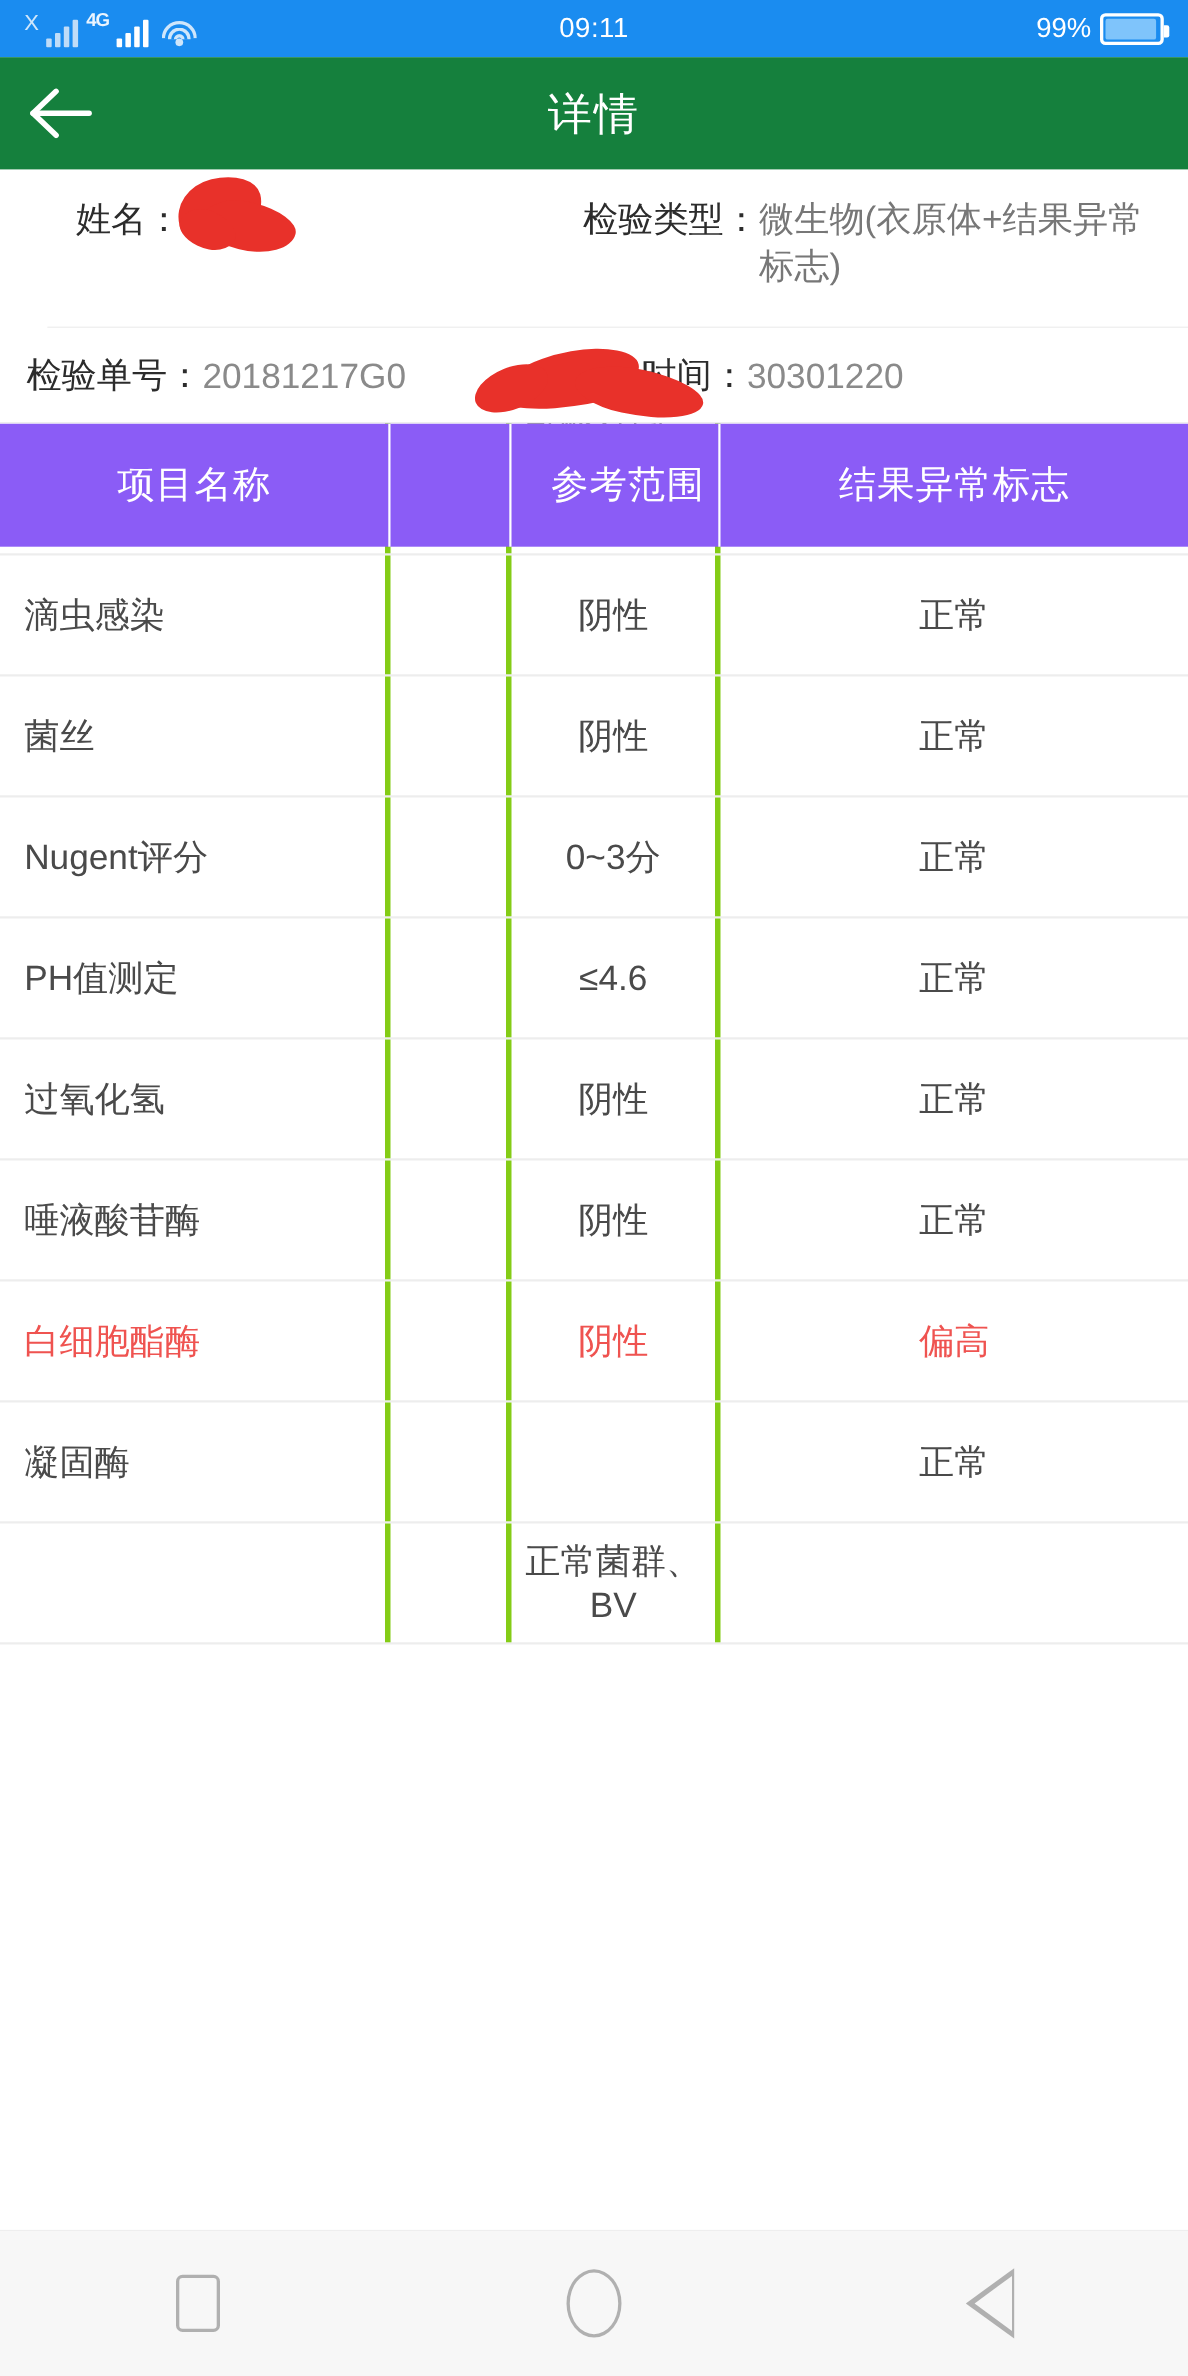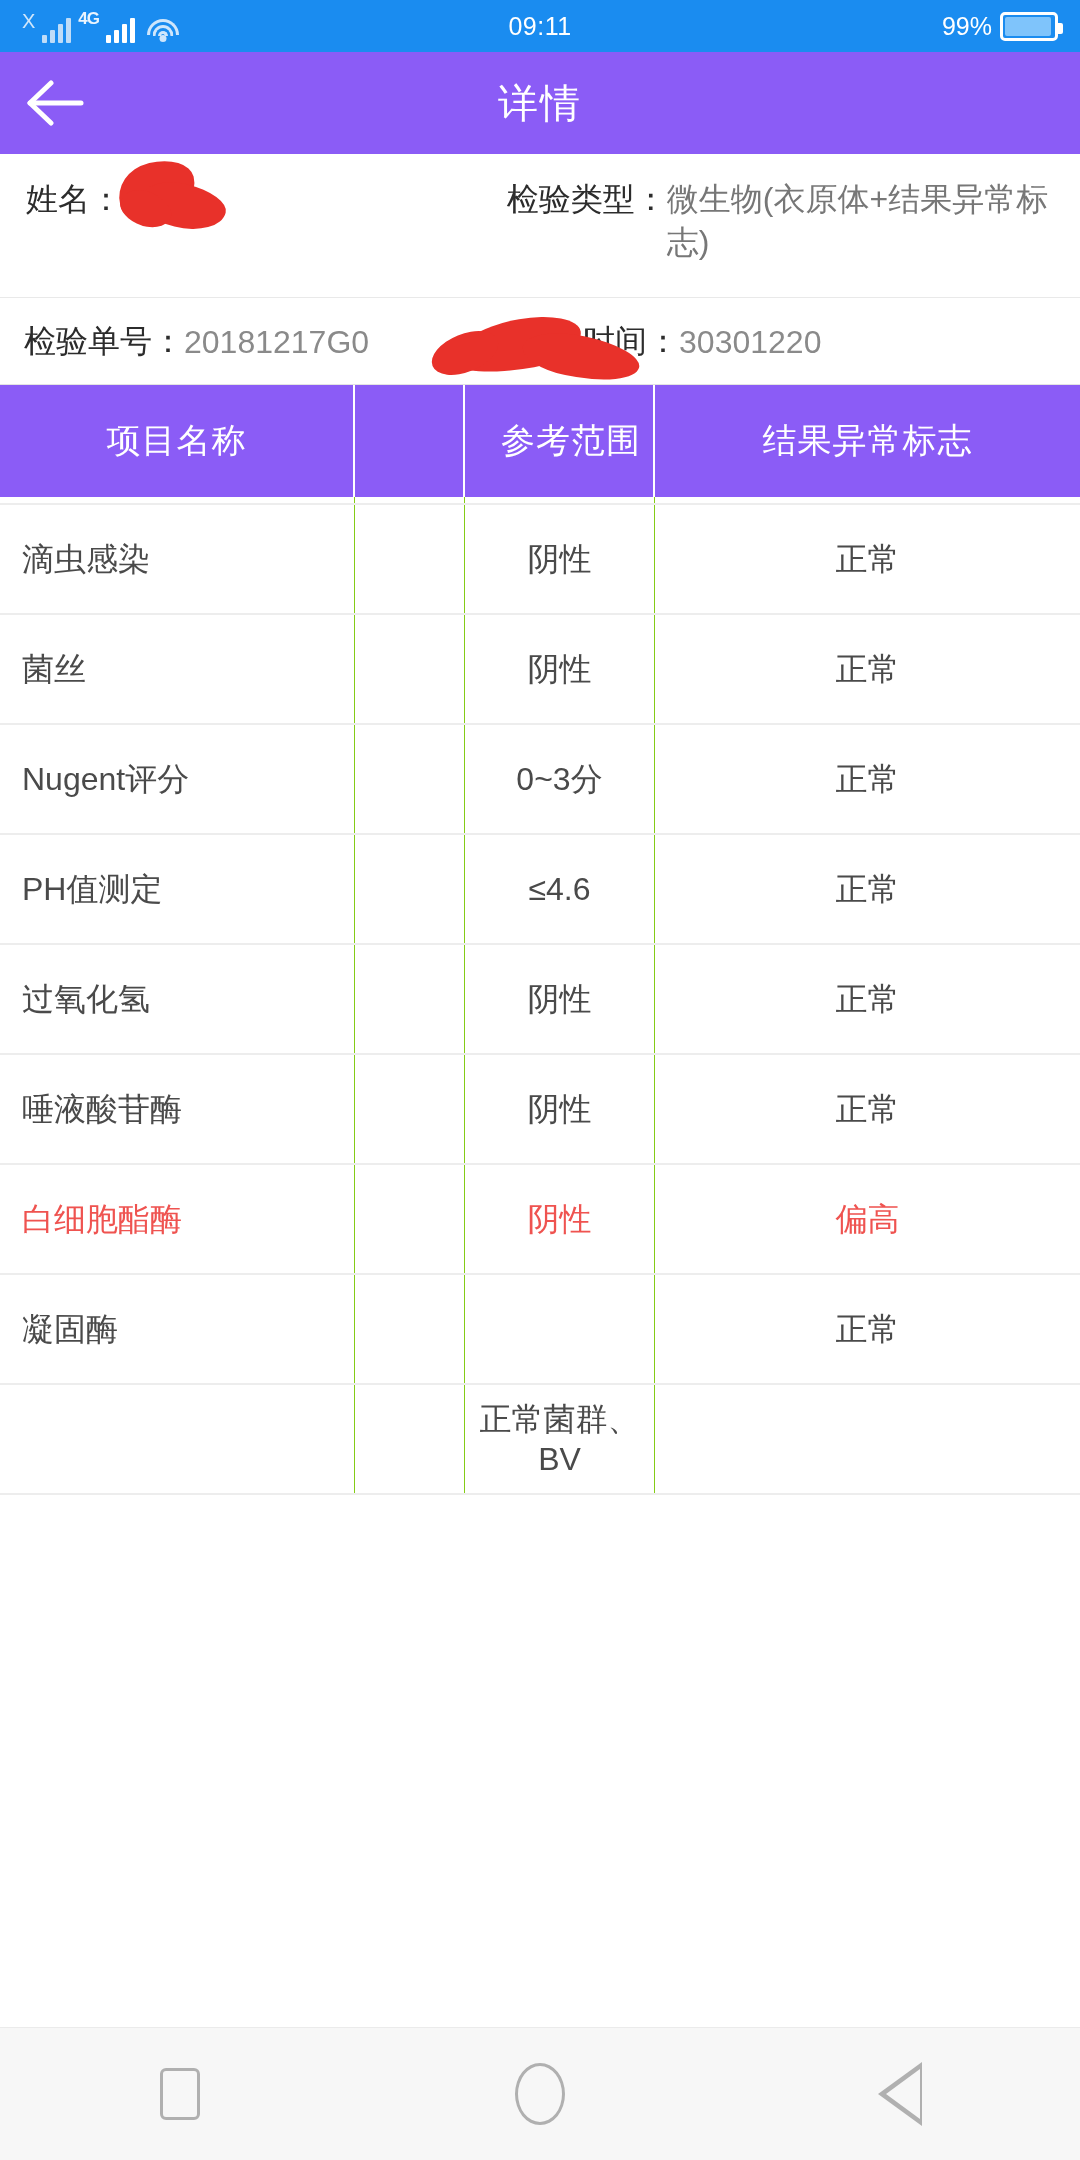"详情" .titlebar { background: #8b5cf6 -> #15803d }
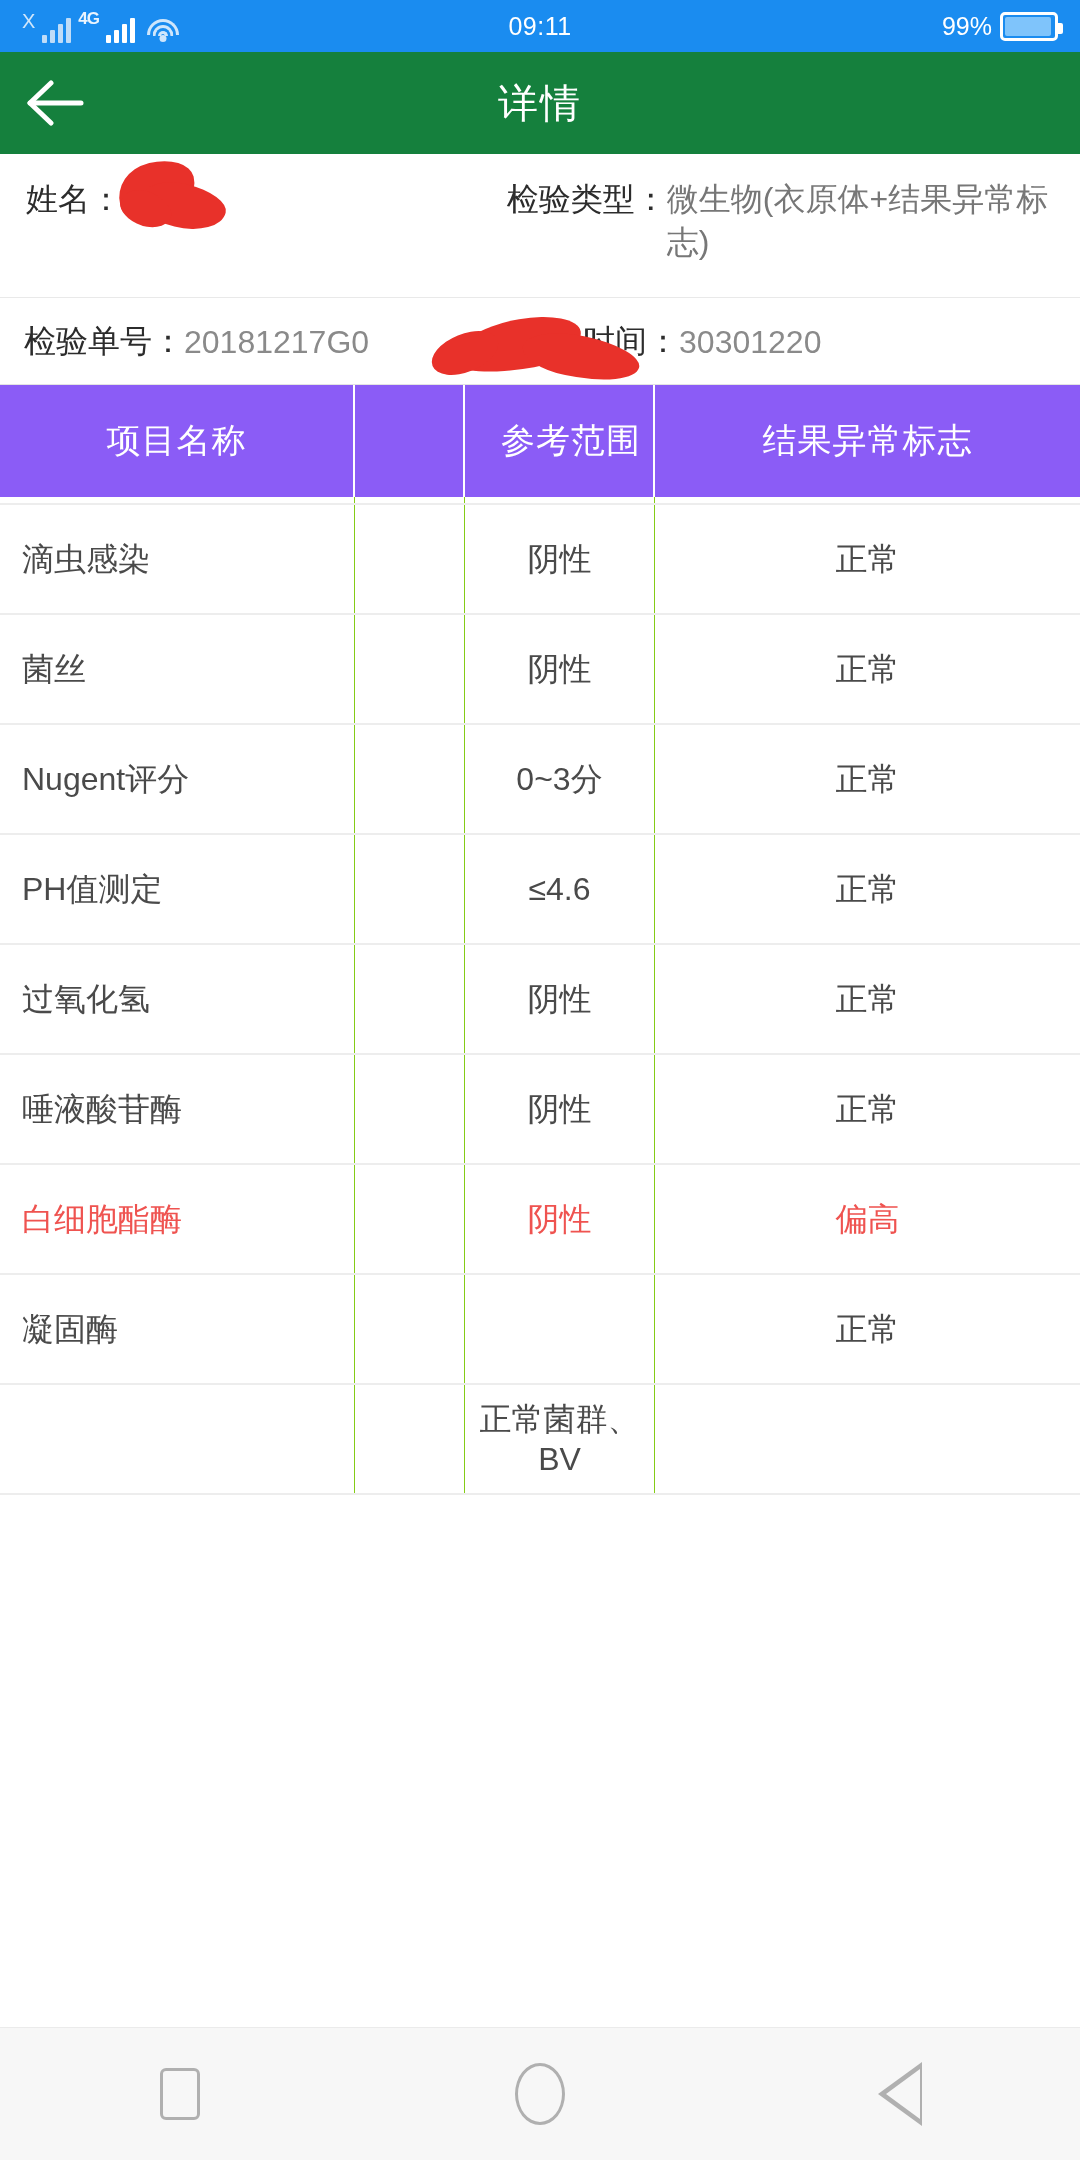"姓名：" .info-top { margin-left: none -> 43px }
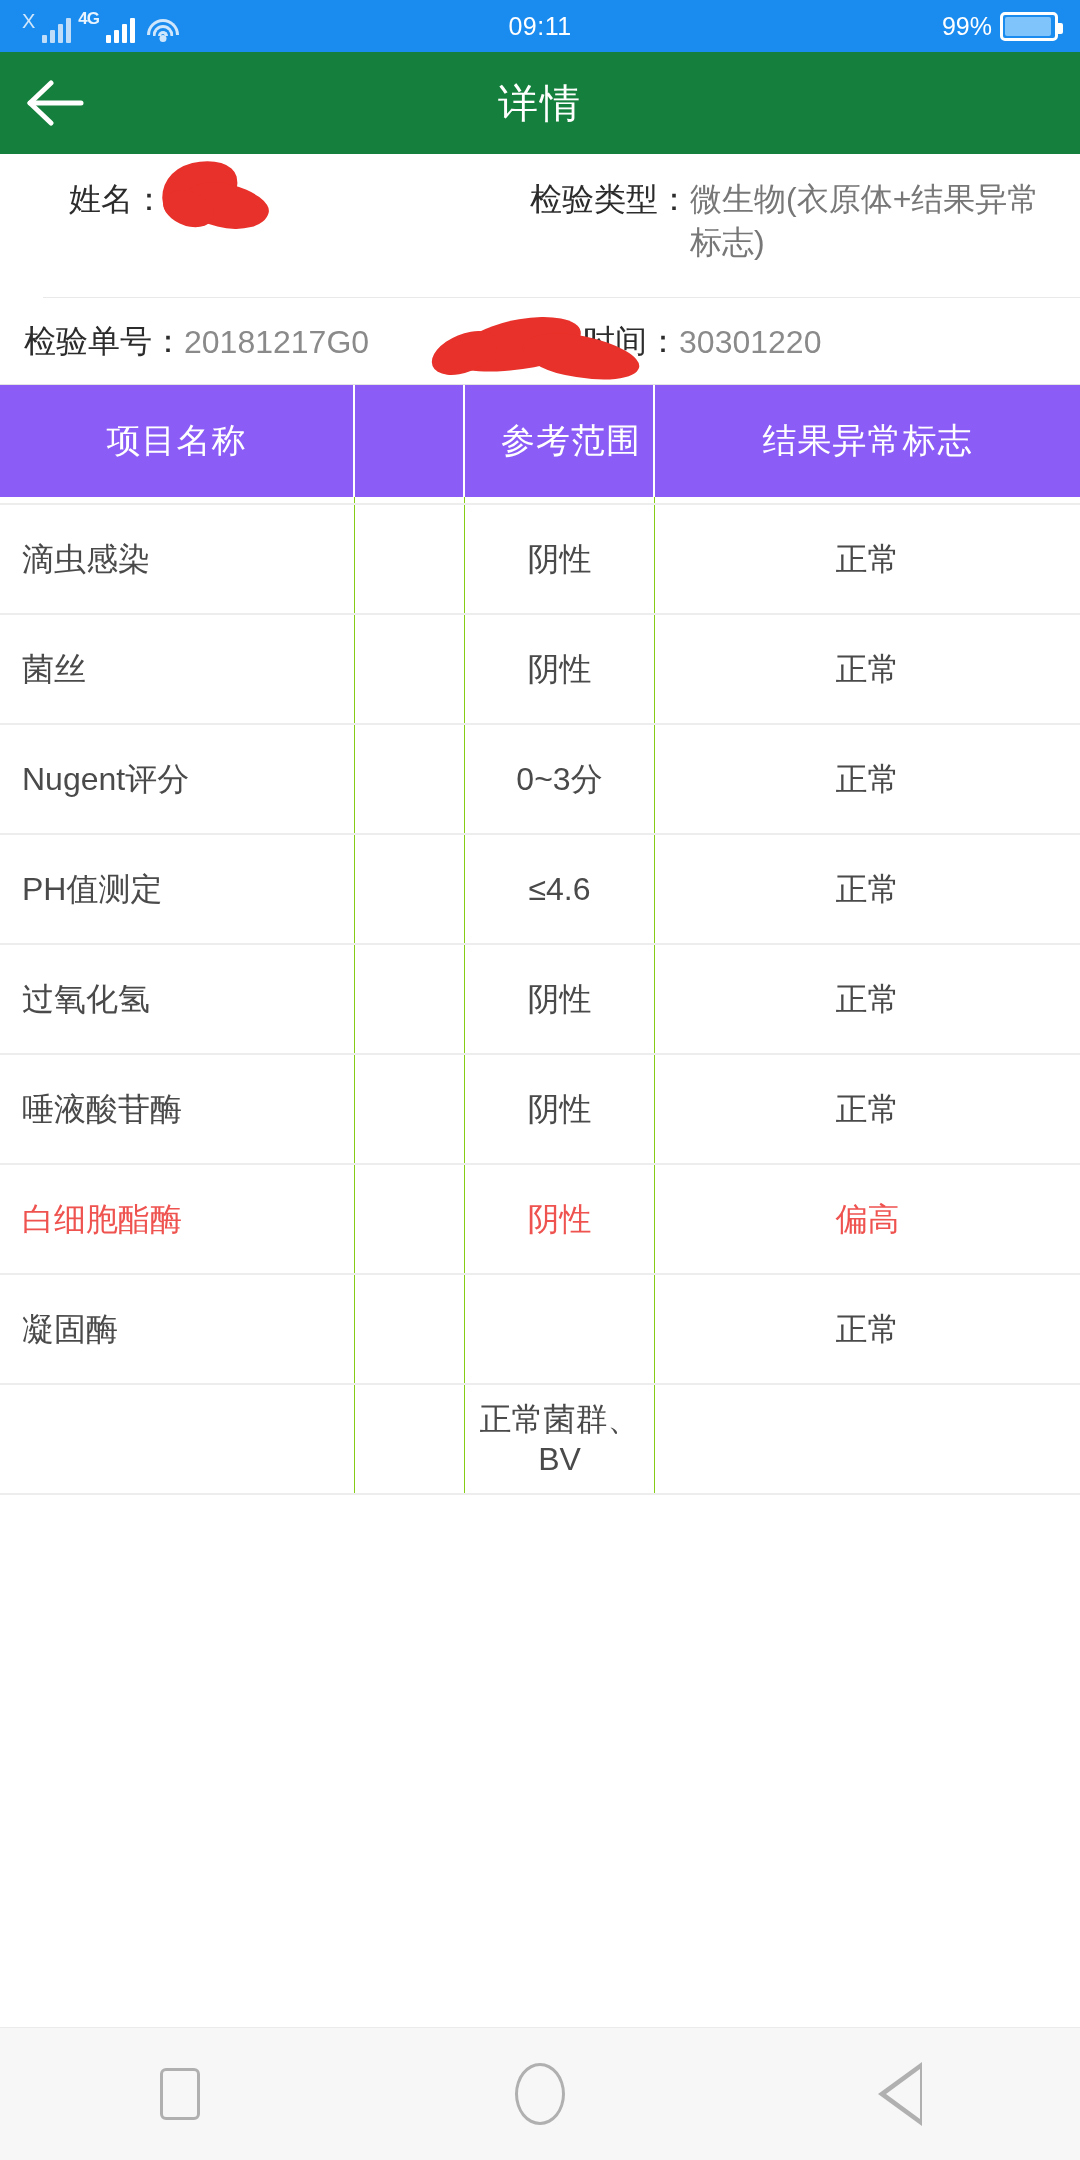"滴虫感染" .row .cell { border-right: 1px solid #84cc16 -> 5px solid #84cc16 }
